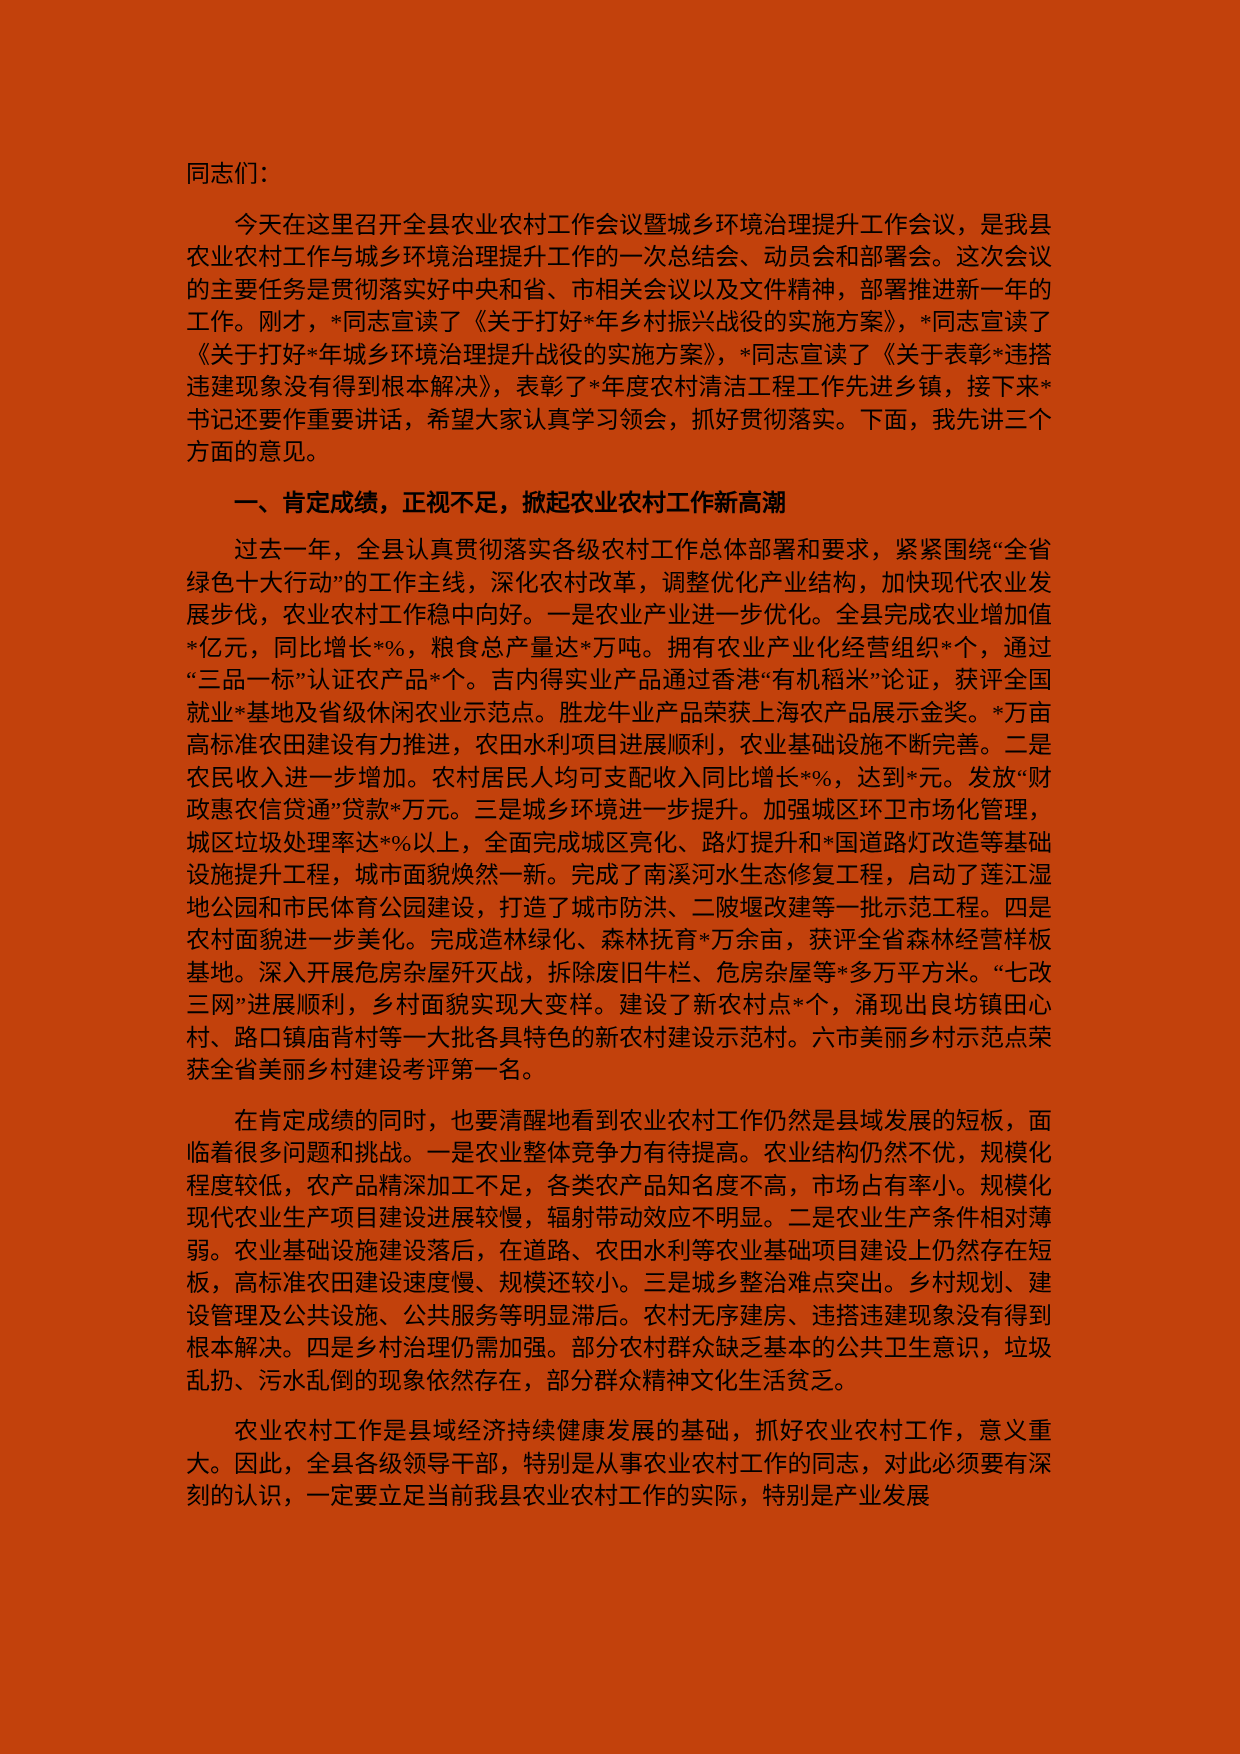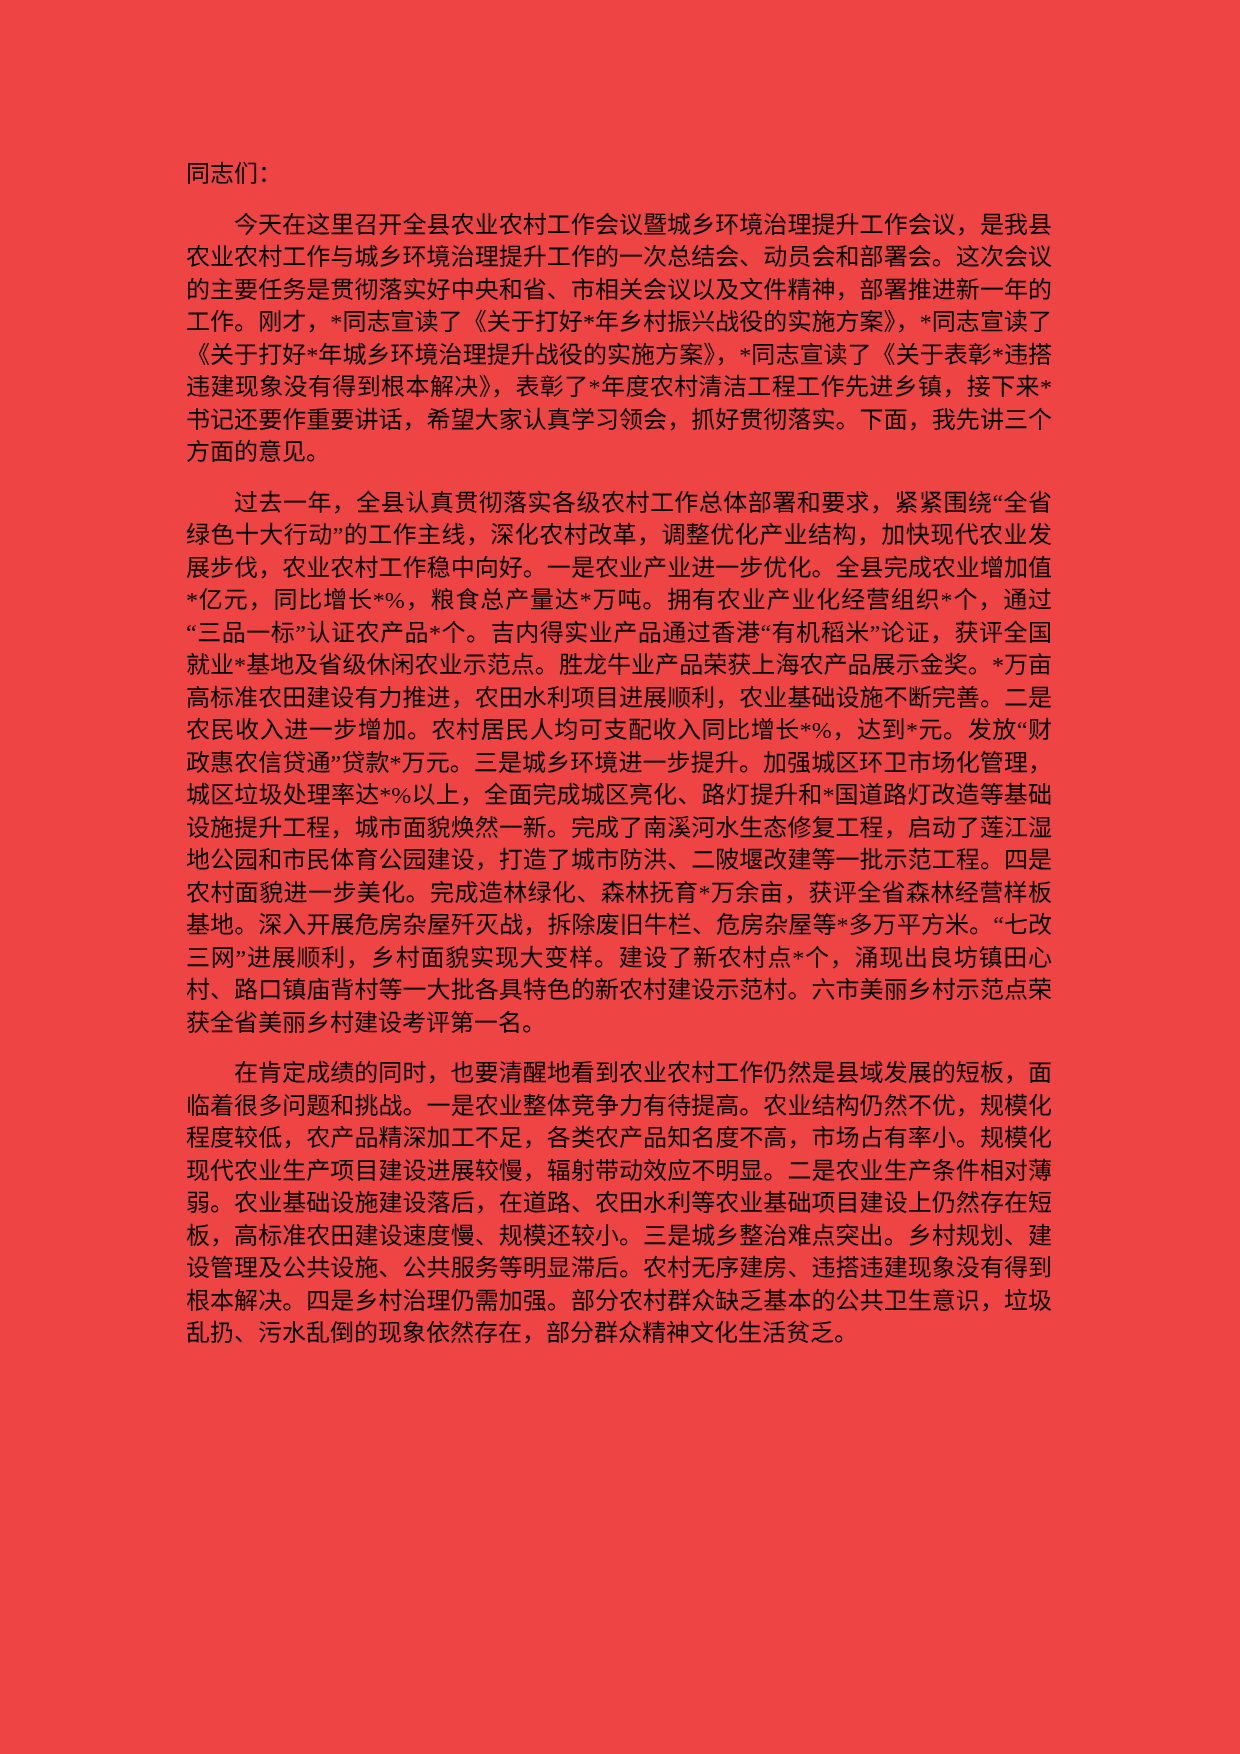"同志们：" .page { background: #ef4444 -> #c2410c }
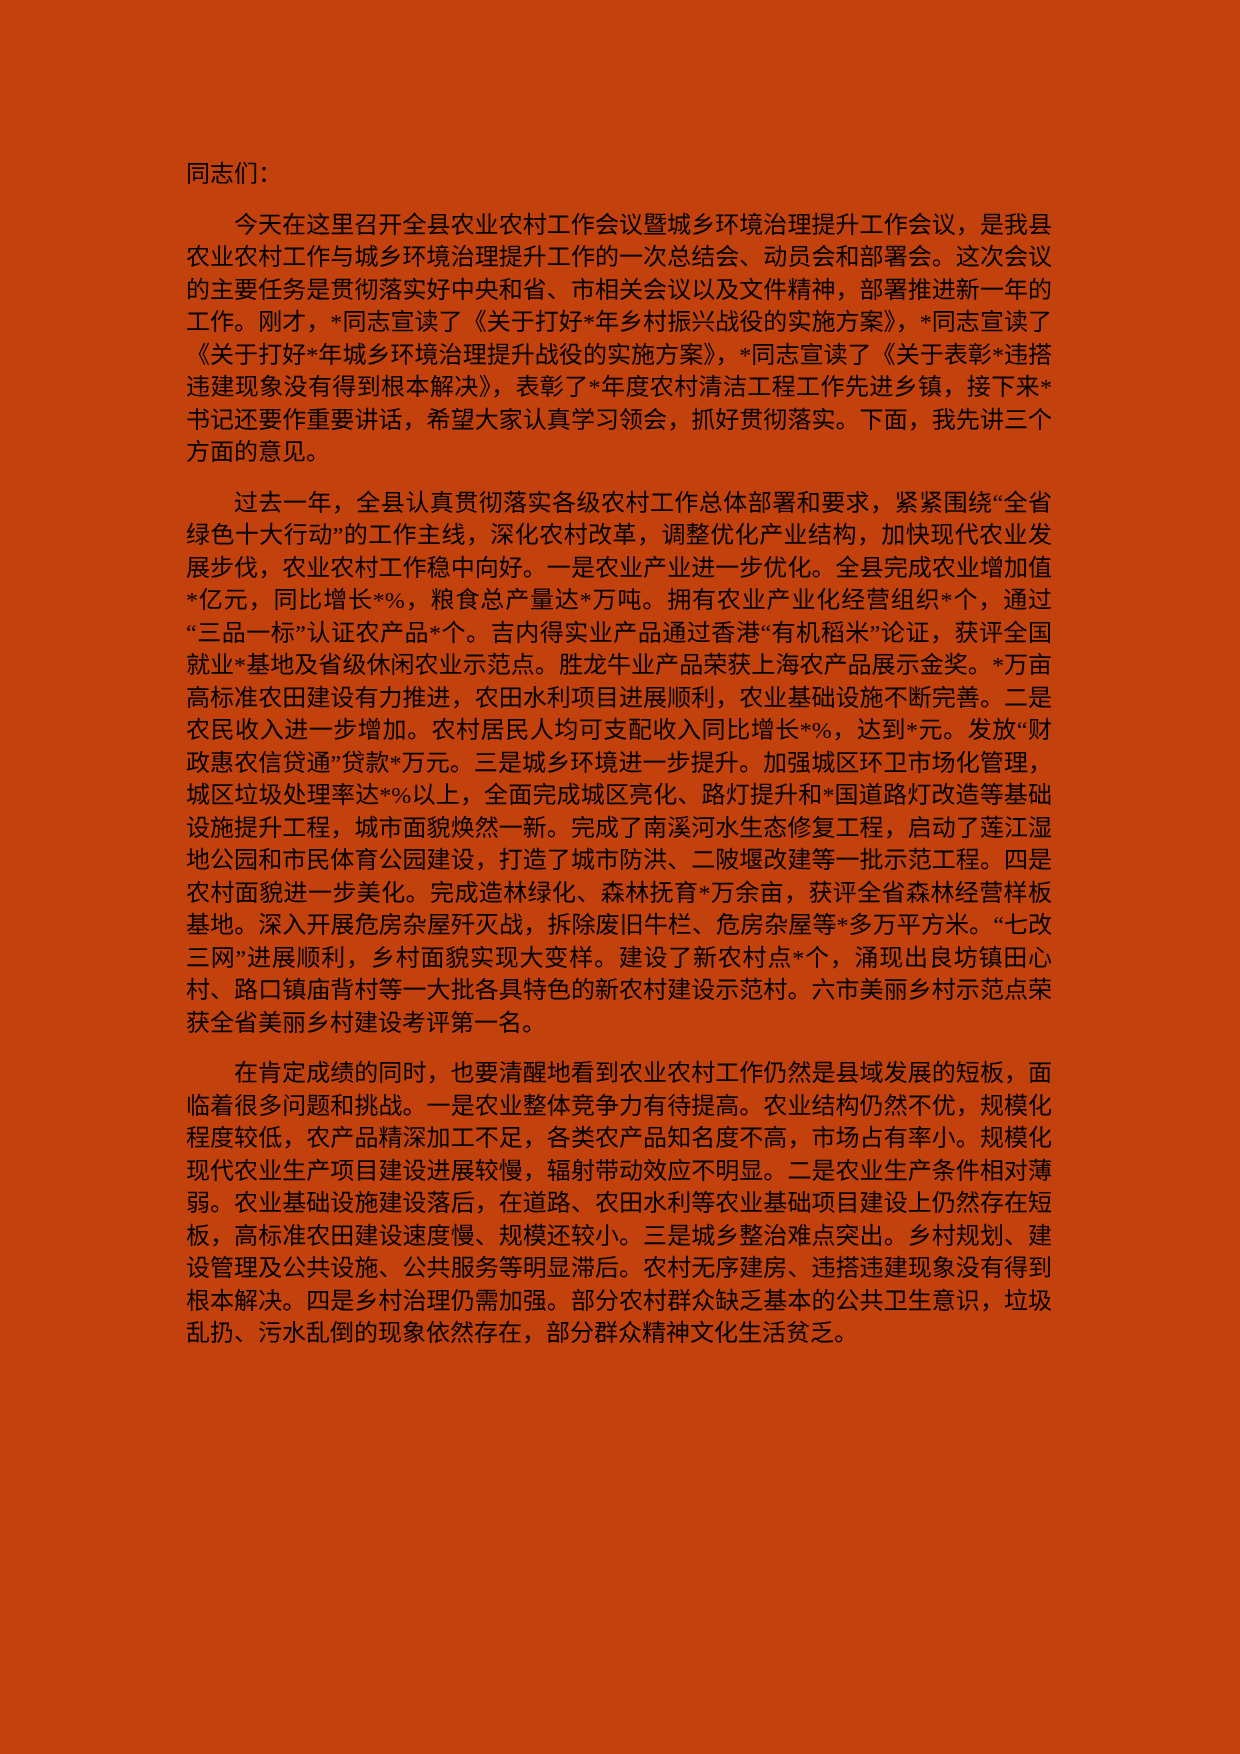"一、肯定成绩，正视不足，掀起农业农村工作新高潮" h2.section-heading { html: none -> <h2>一、肯定成绩，正视不足，掀起农业农村工作新高潮</h2> }
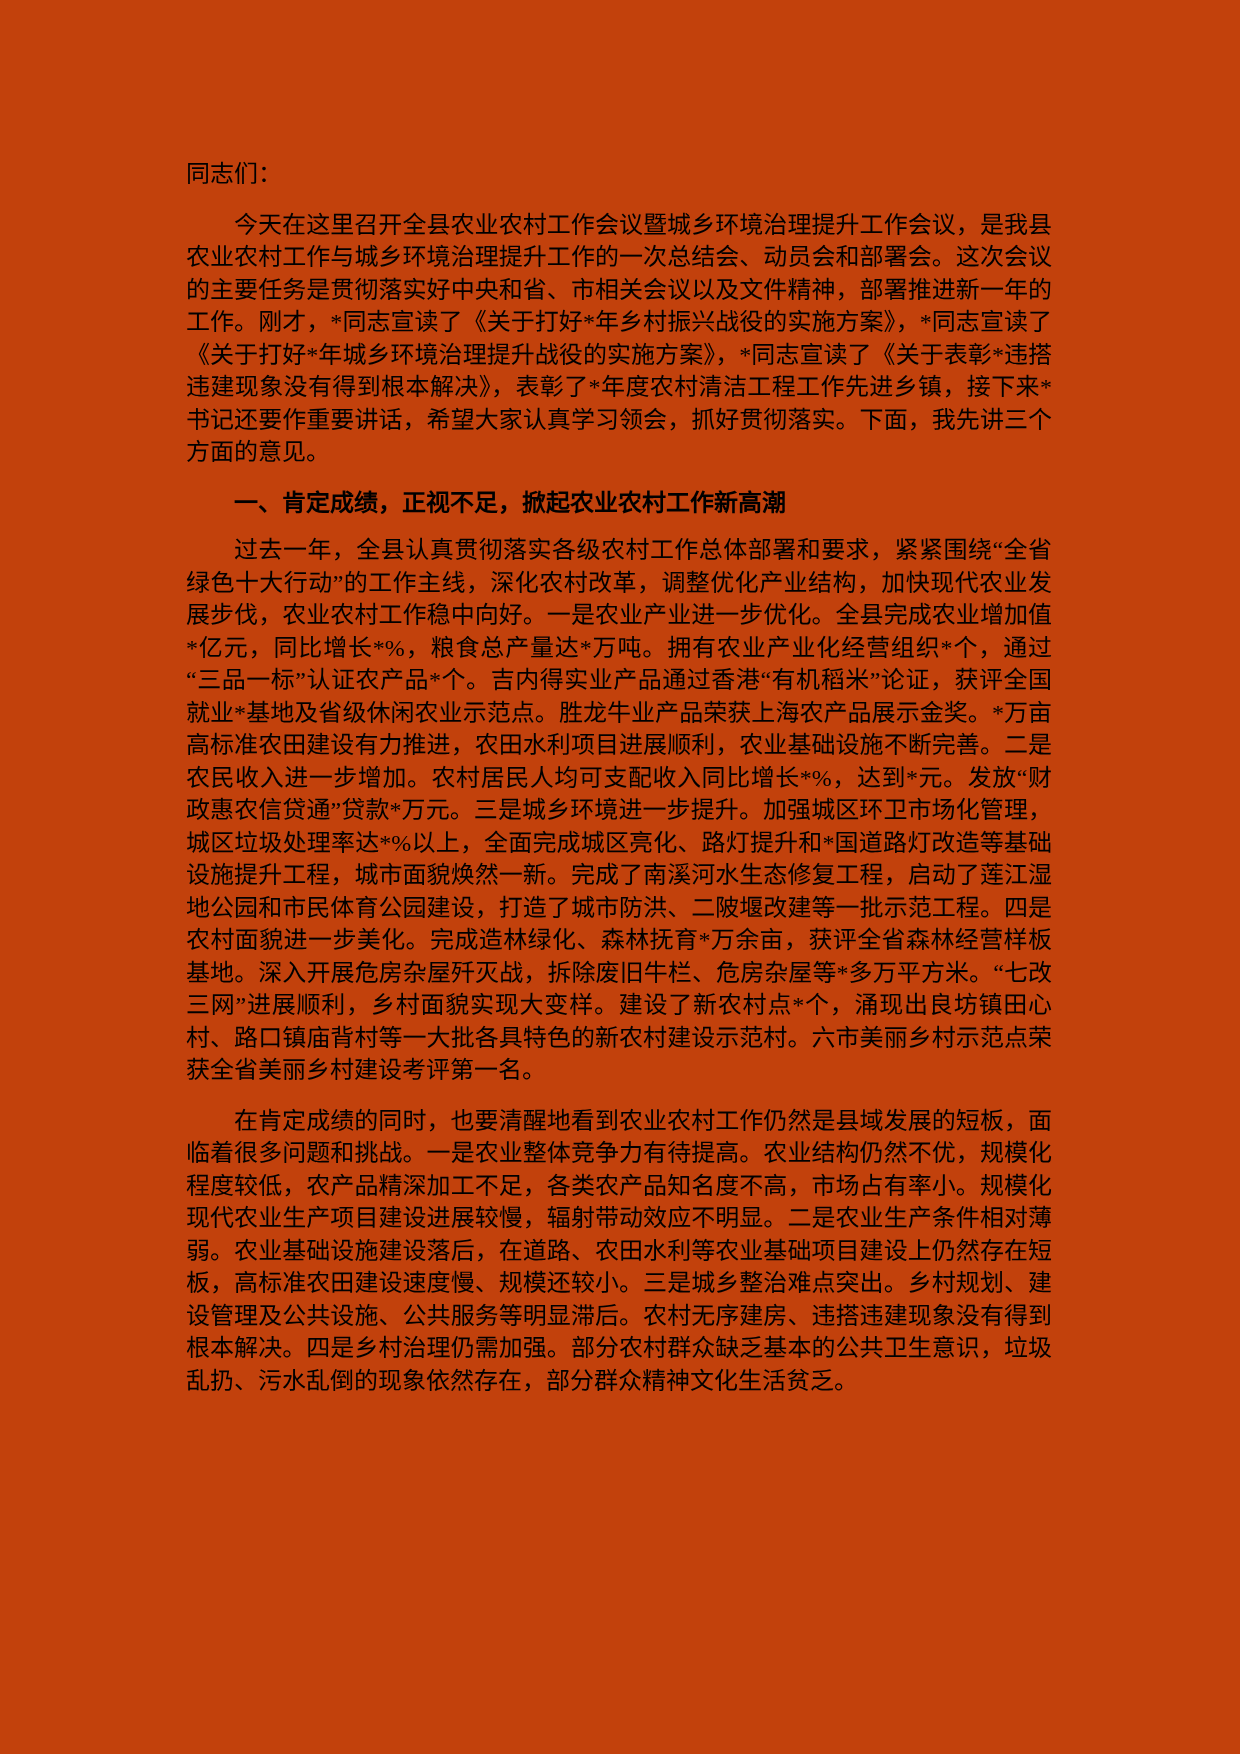"农业农村工作是县域经济持续健康发展的基础，抓好农业农村工作，意义重大。因此，全县" p { html: none -> <p>农业农村工作是县域经济持续健康发展的基础，抓好农业农村工作，意义重大。因此，全县各级领导干部，特别是从事农业农村工作的同志，对此必须要有深刻的认识，一定要立足当前我县农业农村工作的实际，特别是产业发展</p> }
